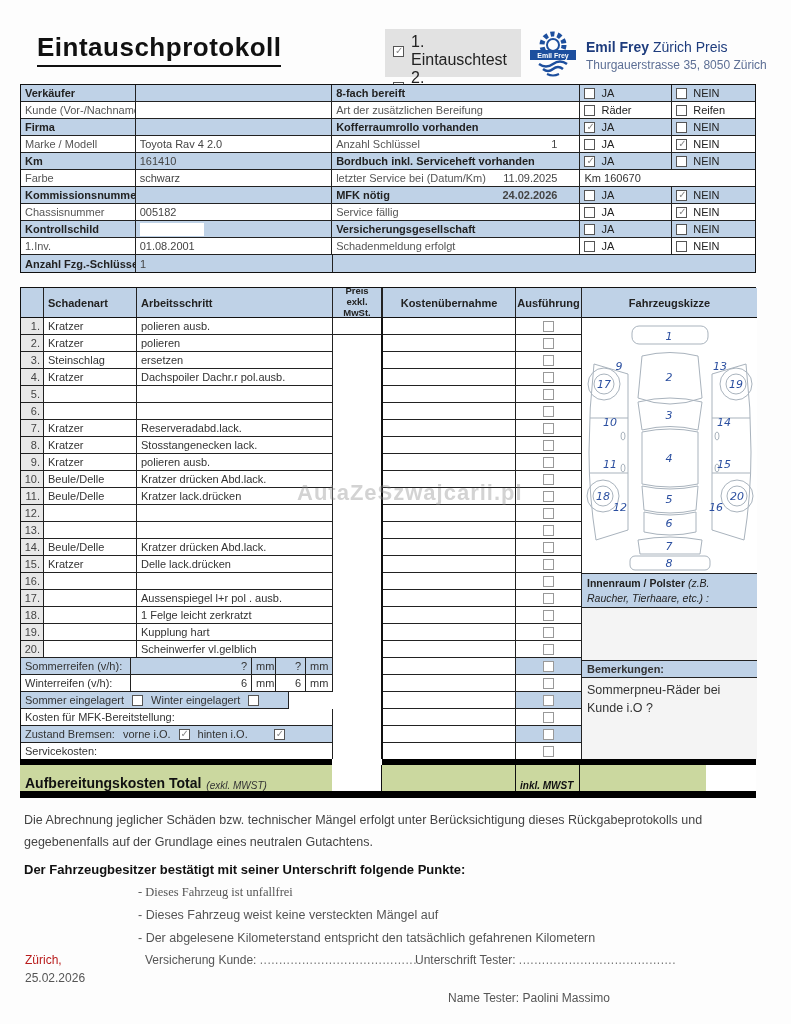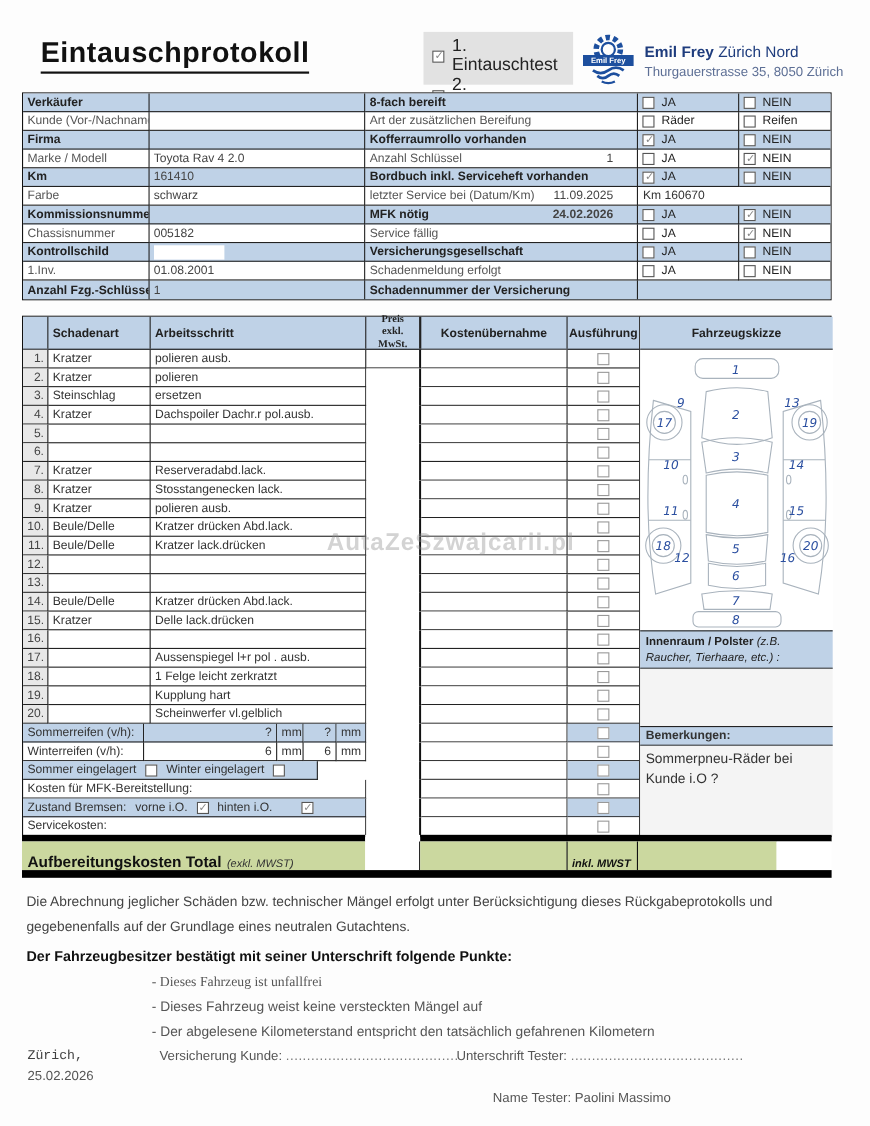"Zürich Nord" span { text: Nord -> Preis }
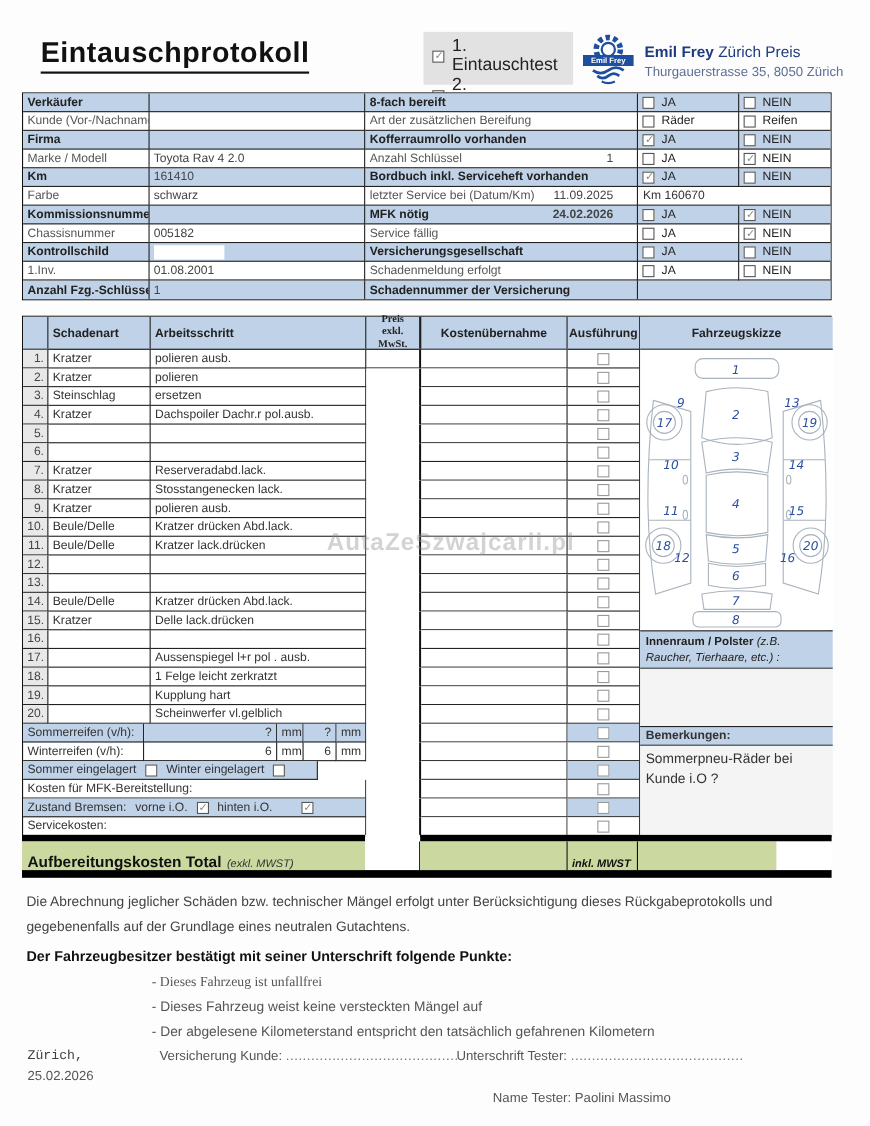"Schadennummer der Versicherung" div.cell { html: <div> <span>Schadennummer der Versicherung</span> <span></span> </div> -> none }
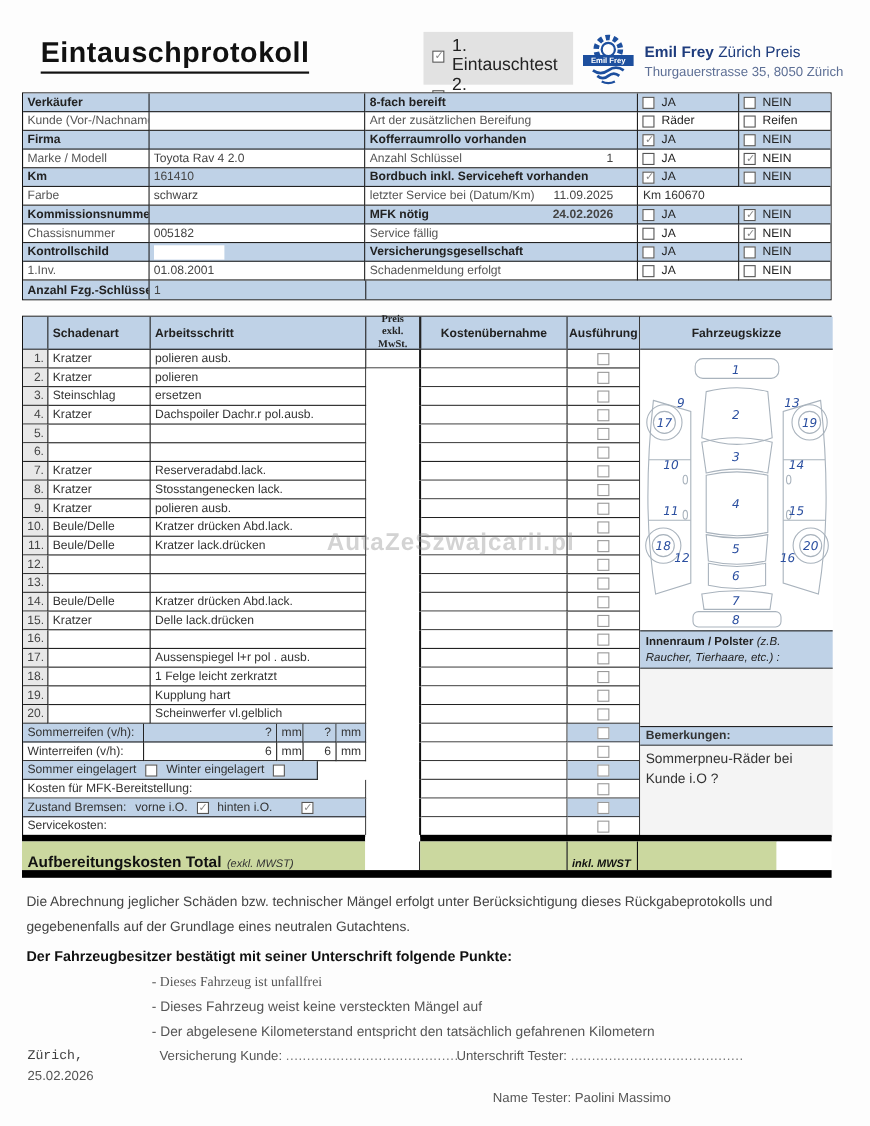"Preis exkl. MwSt." .dh.preis { font-family: Liberation Serif, serif -> none }
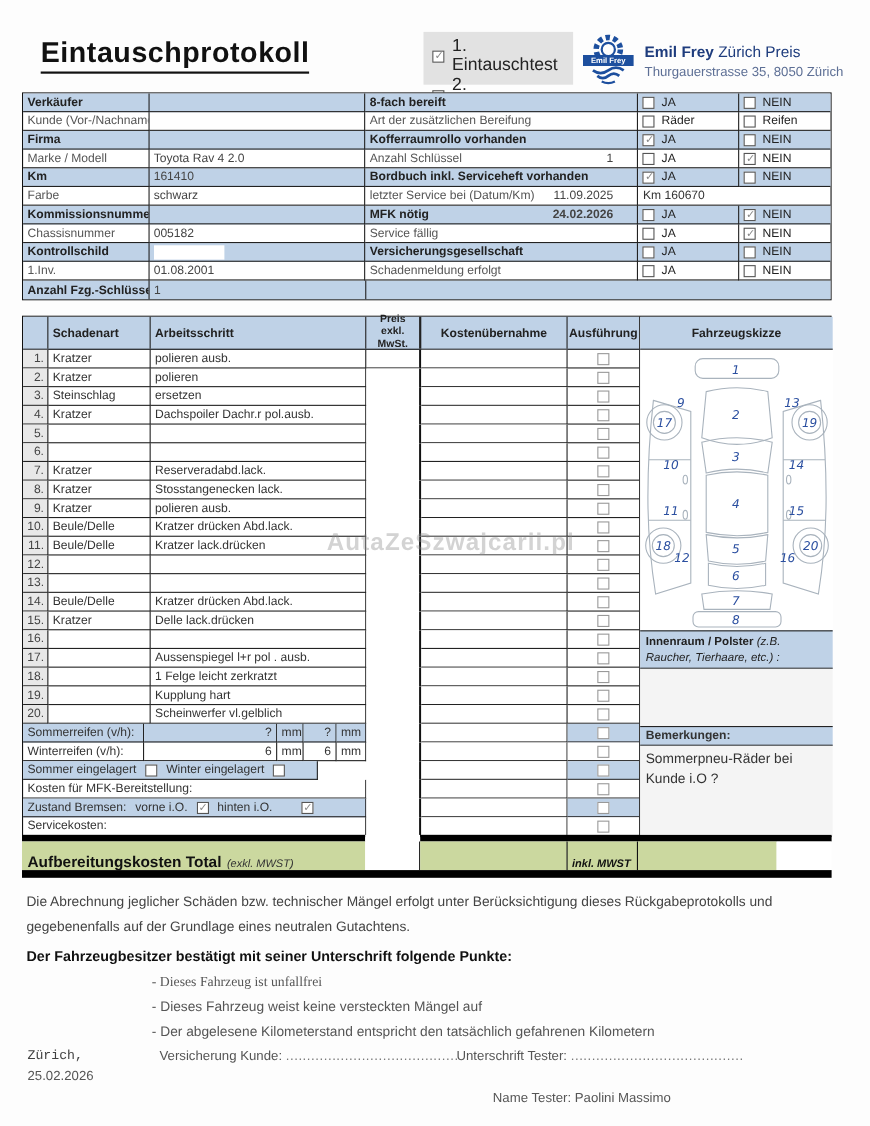"Zürich," #city { color: #404040 -> #b91c1c; font-family: Liberation Mono, monospace -> none }
